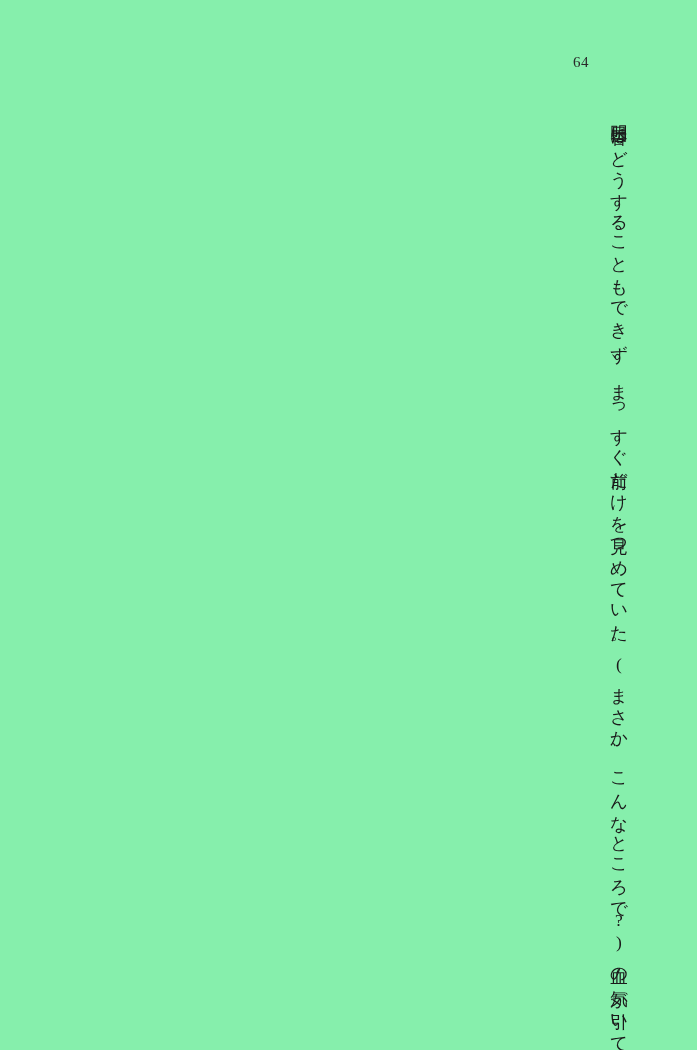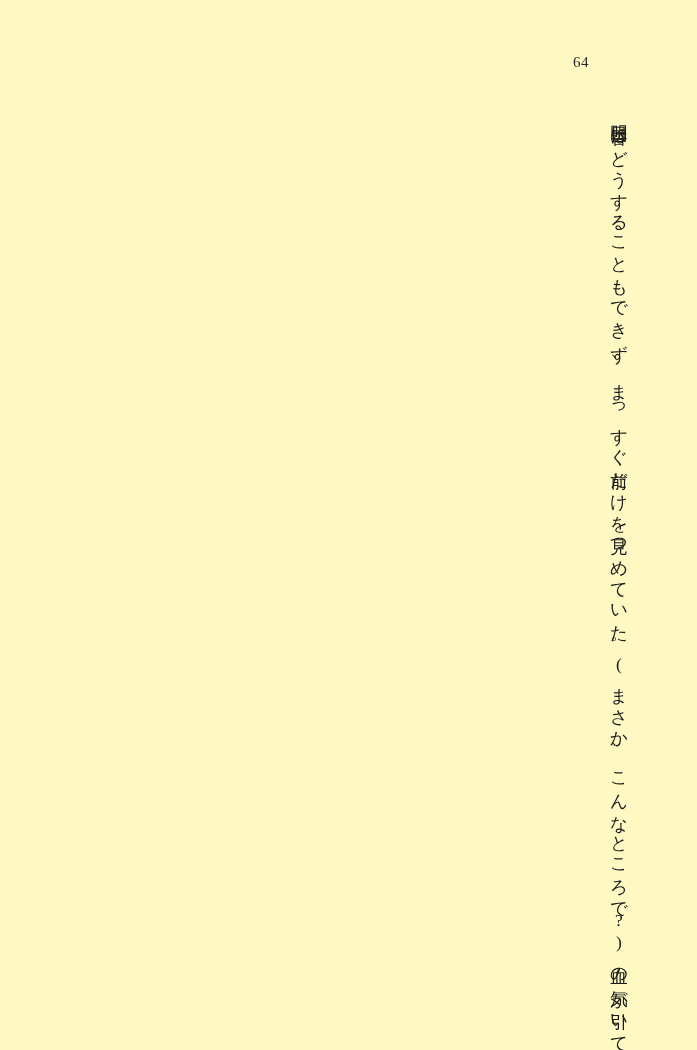"64" .page { background: #fef9c3 -> #86efac }
